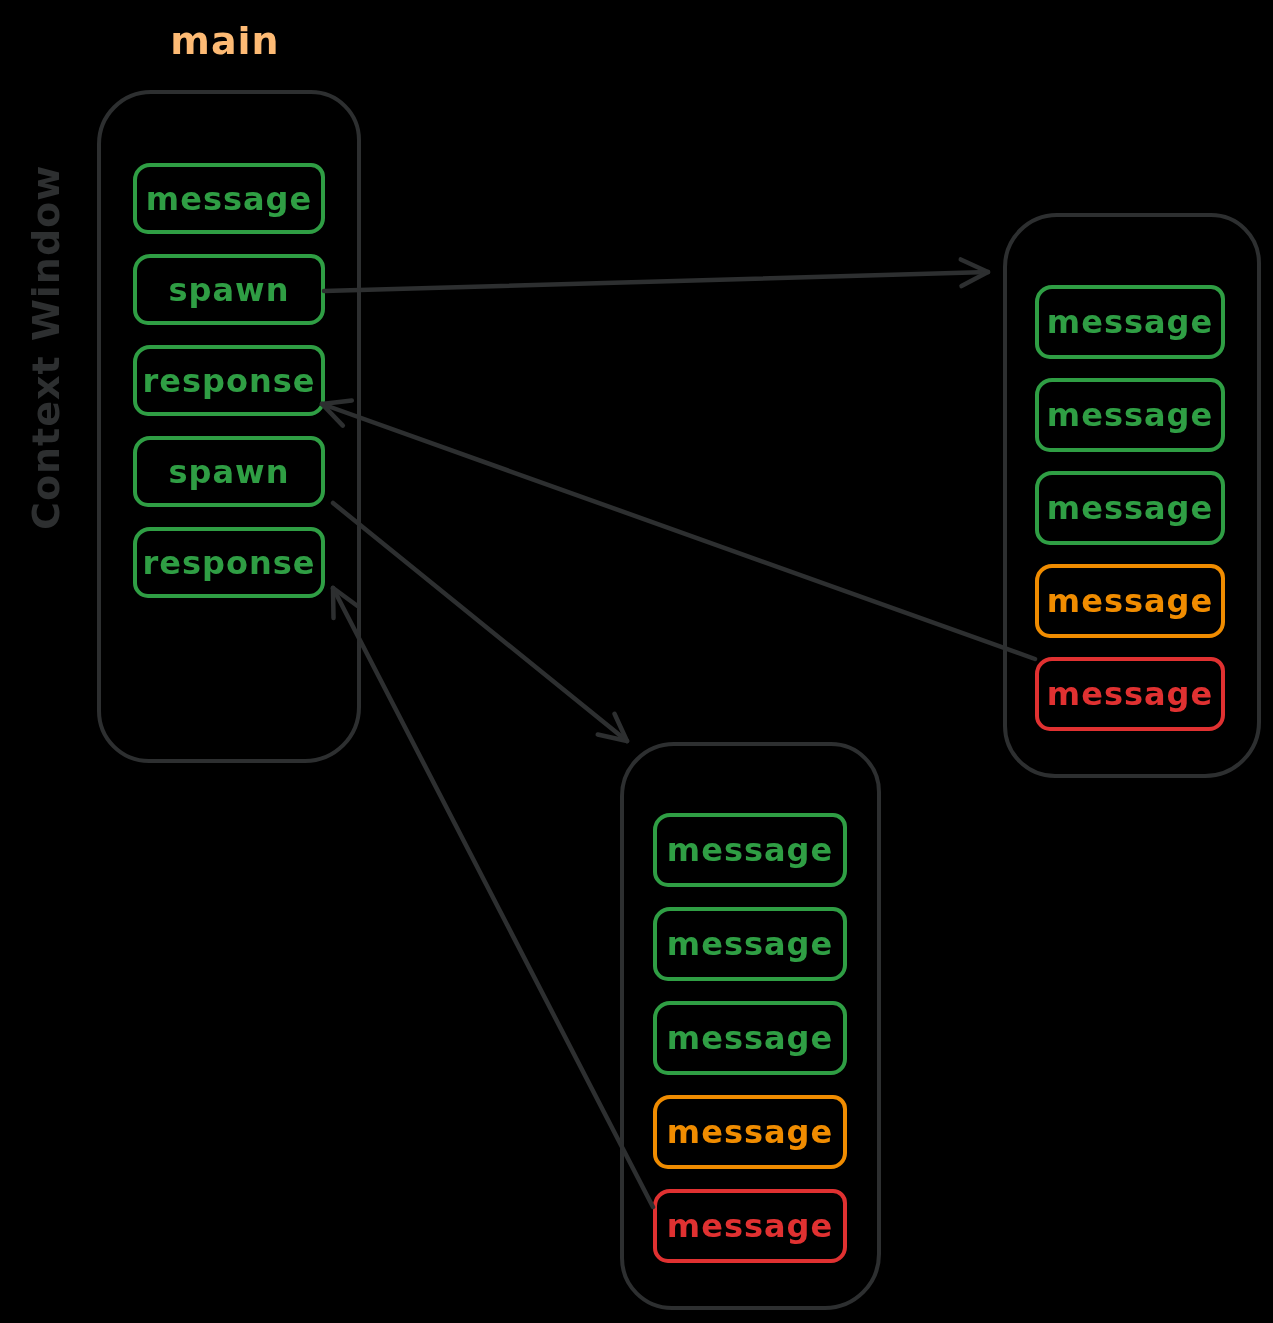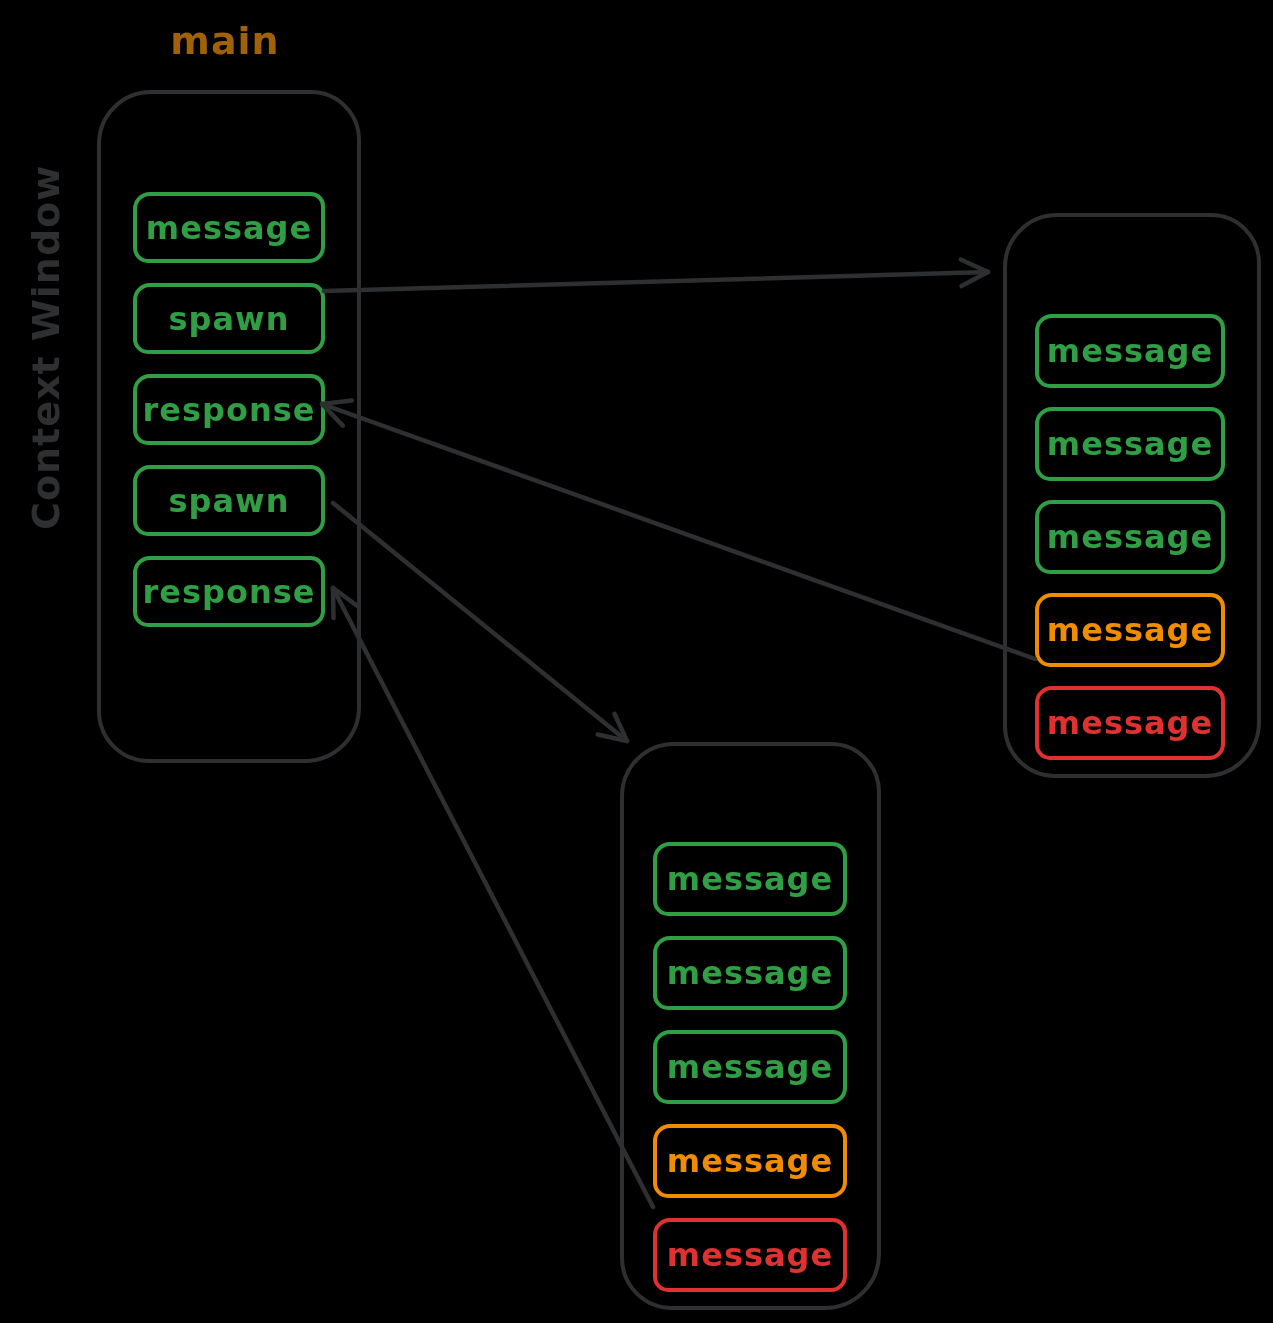"main" .frame-title { color: #a16207 -> #fdba74 }
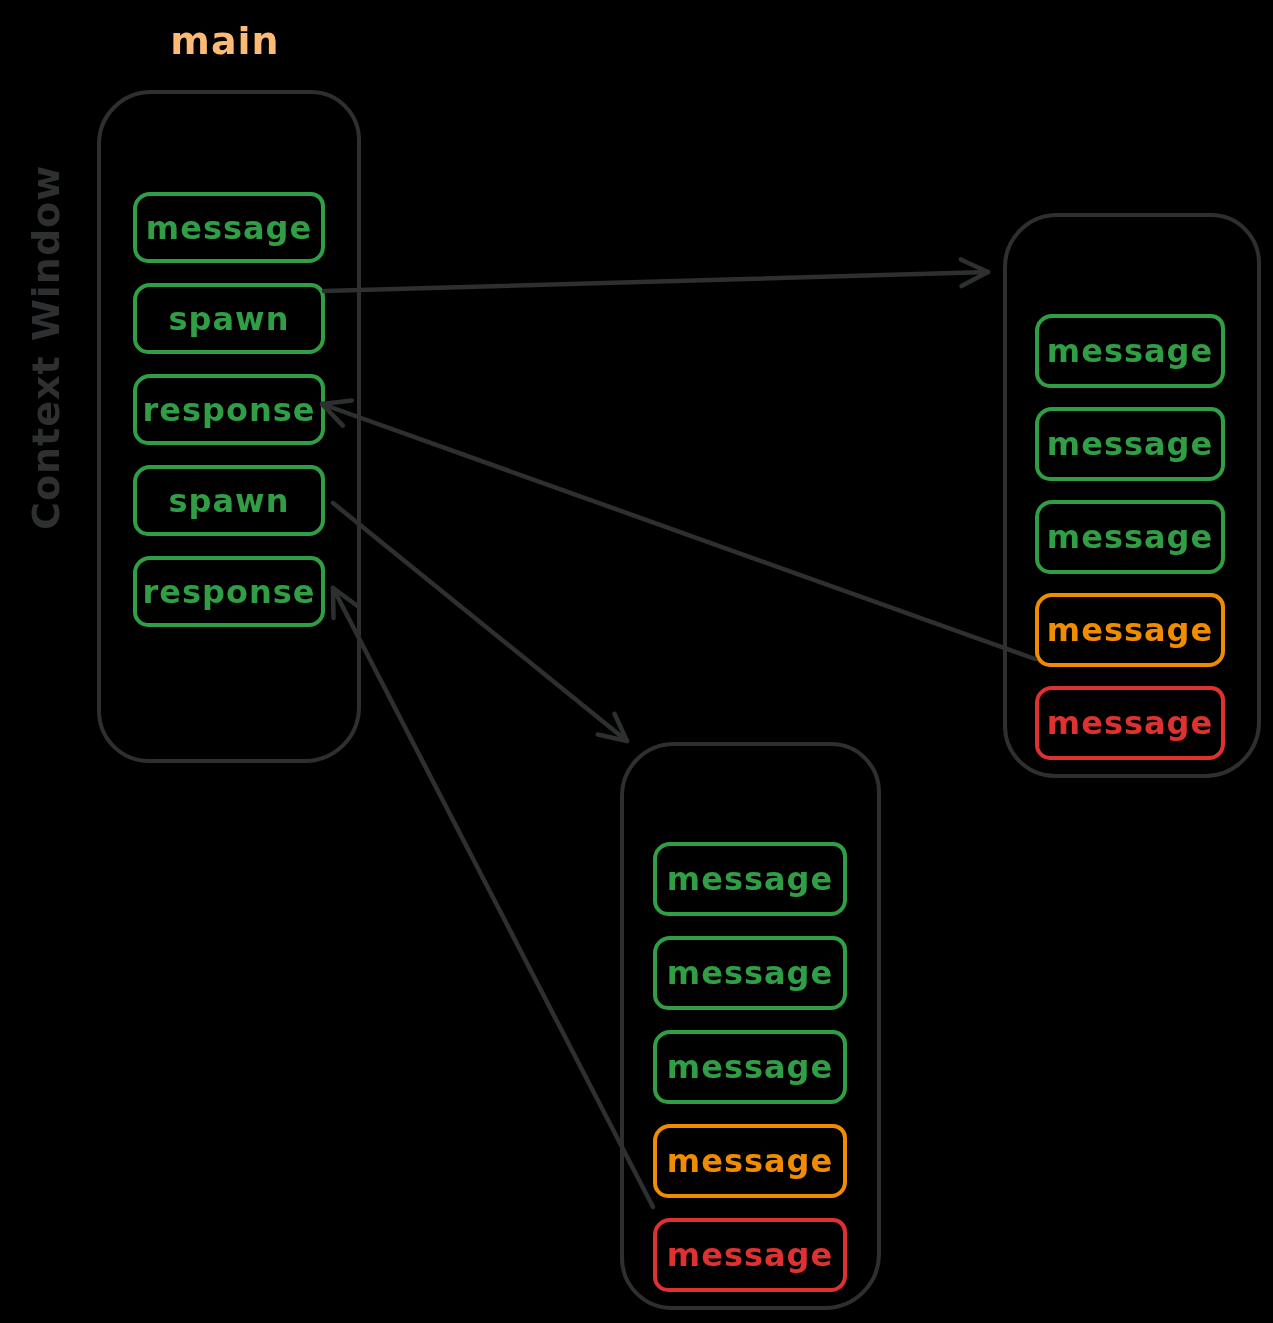"message" .stack { margin-top: 29px -> none }
